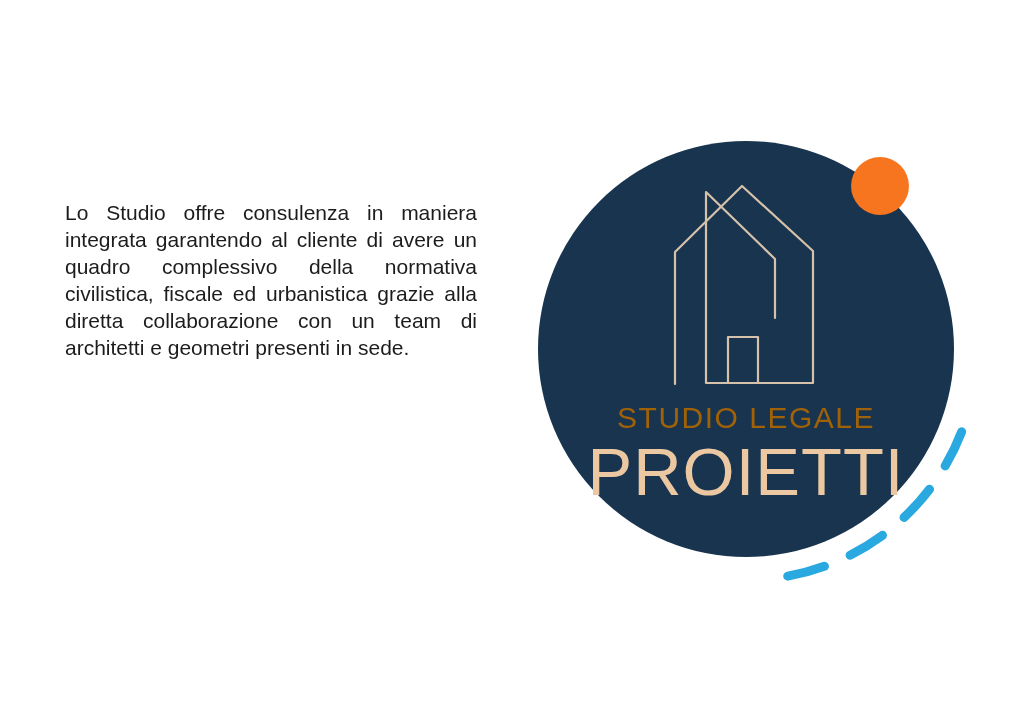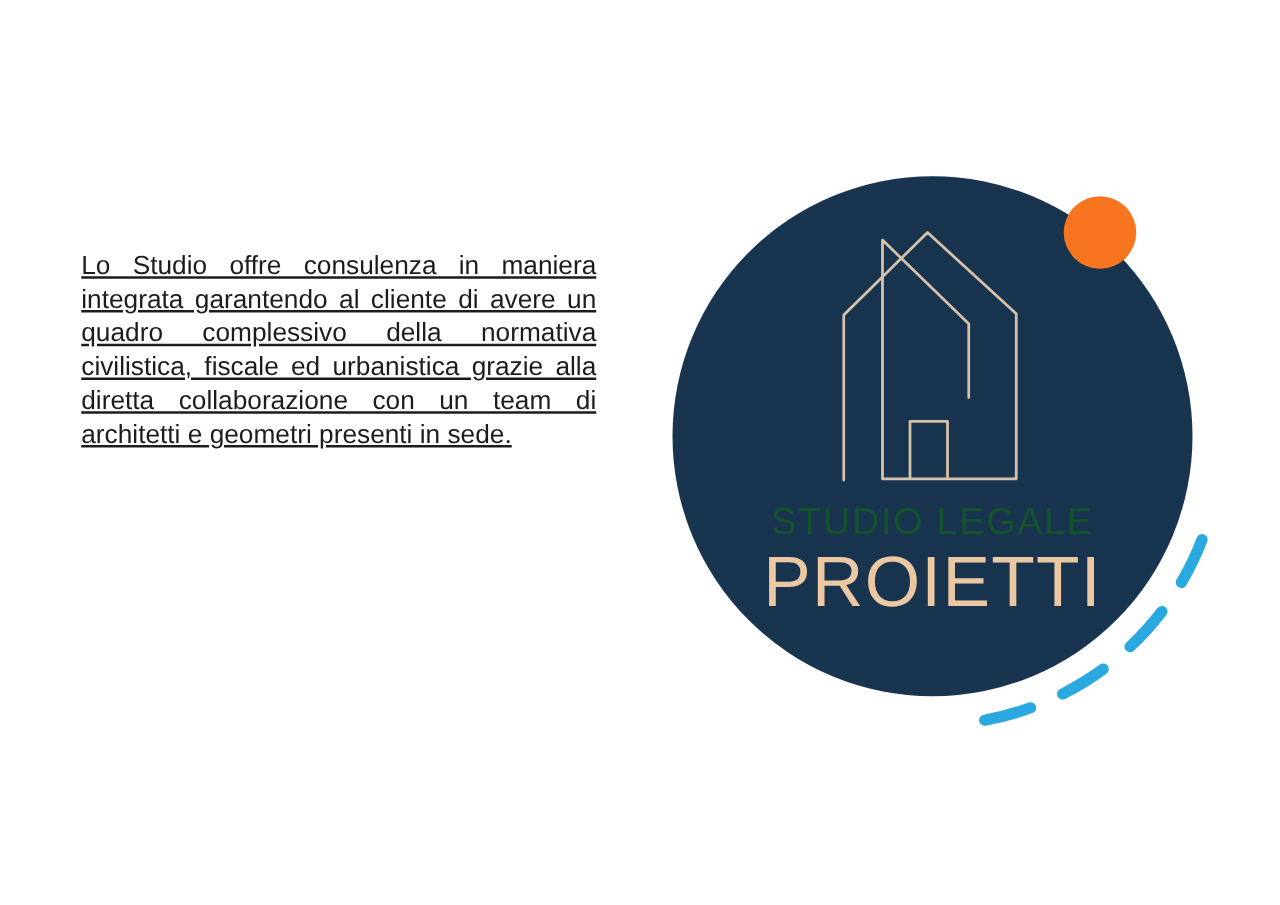"Lo Studio offre consulenza in" .intro { text-decoration: underline -> none }
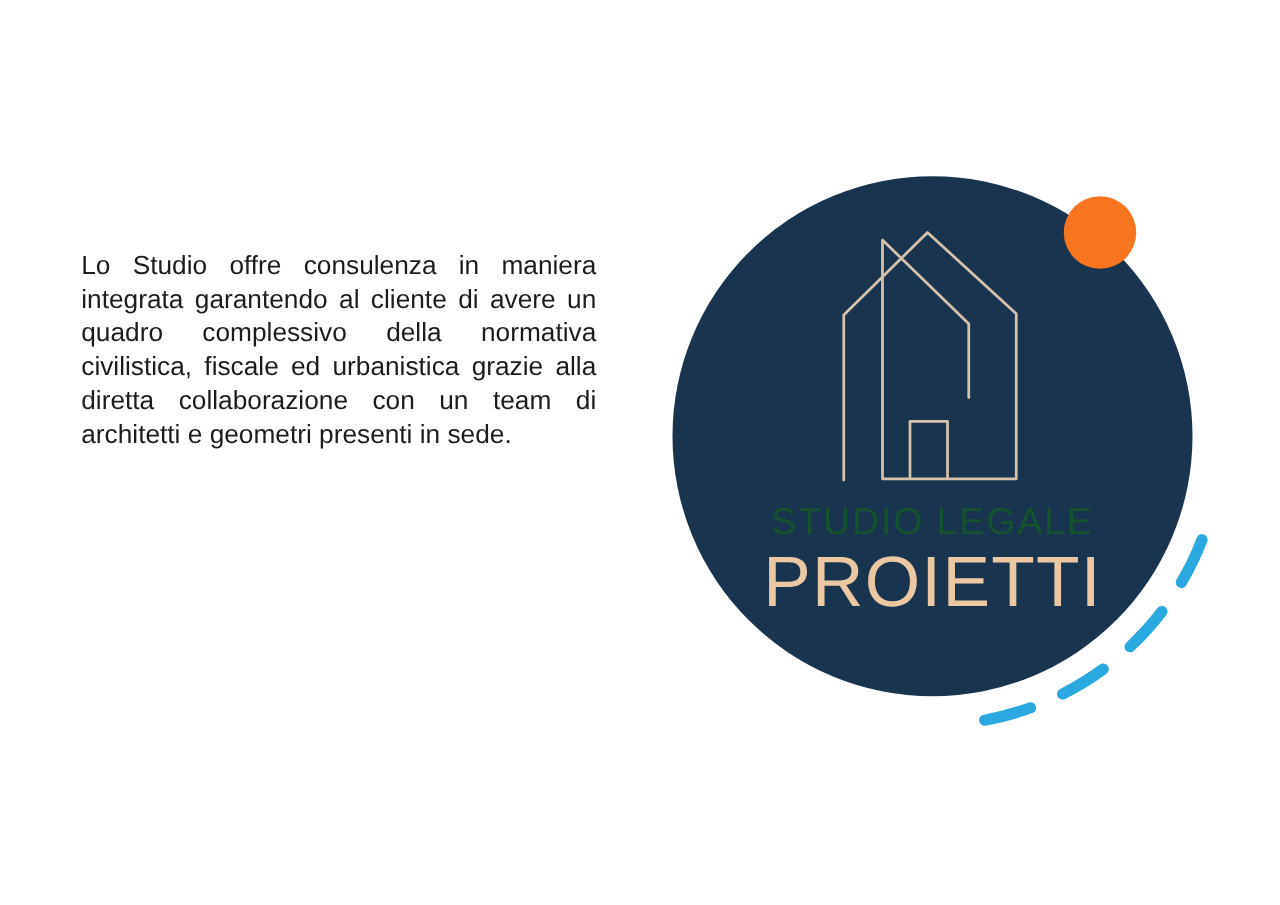"STUDIO LEGALE" .logo-line-1 { color: #14532d -> #a16207 }
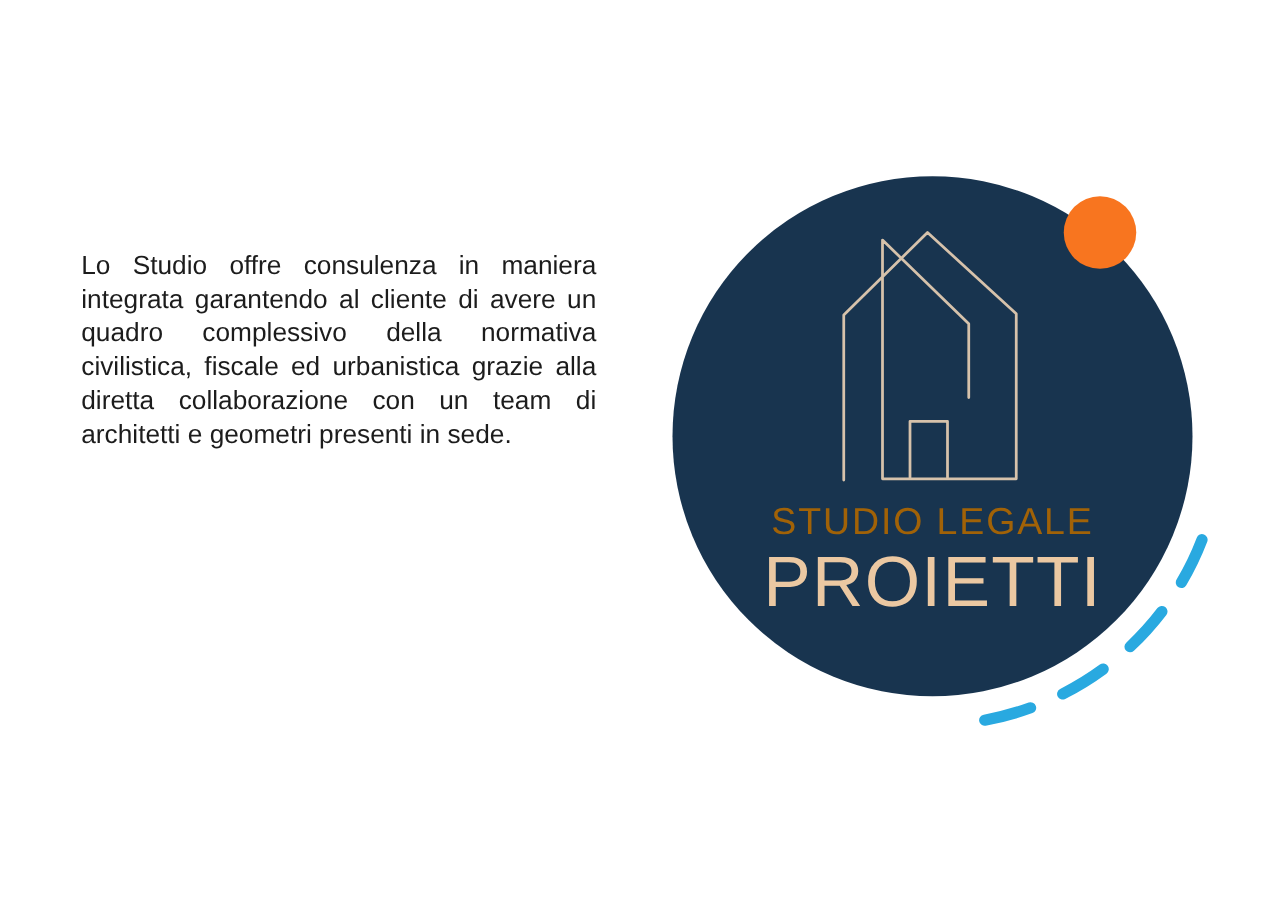"PROIETTI" .logo-line-2 { font-size: 57px -> 67px }
